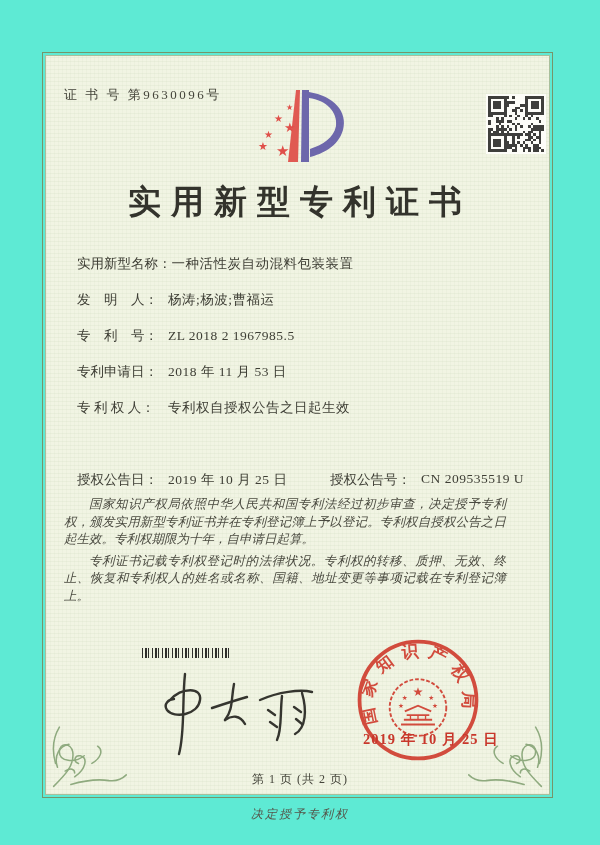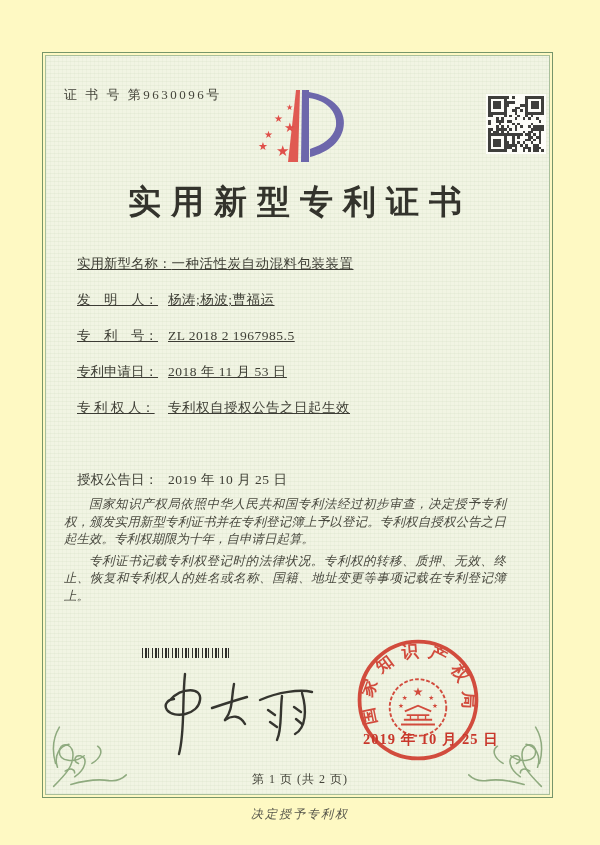"证 书 号 第9630096号" .page { background: #fef9c3 -> #5eead4 }
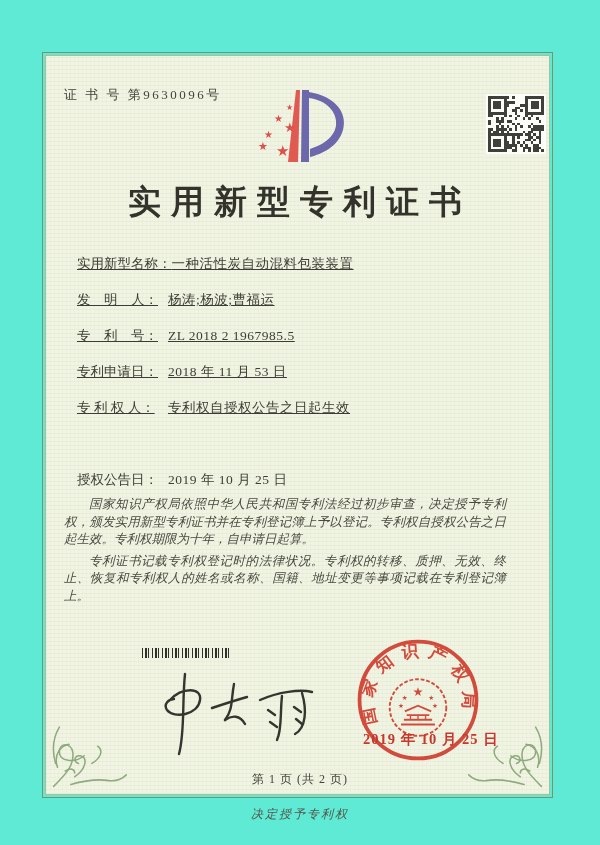"实用新型名称：" .fields { text-decoration: underline -> none }
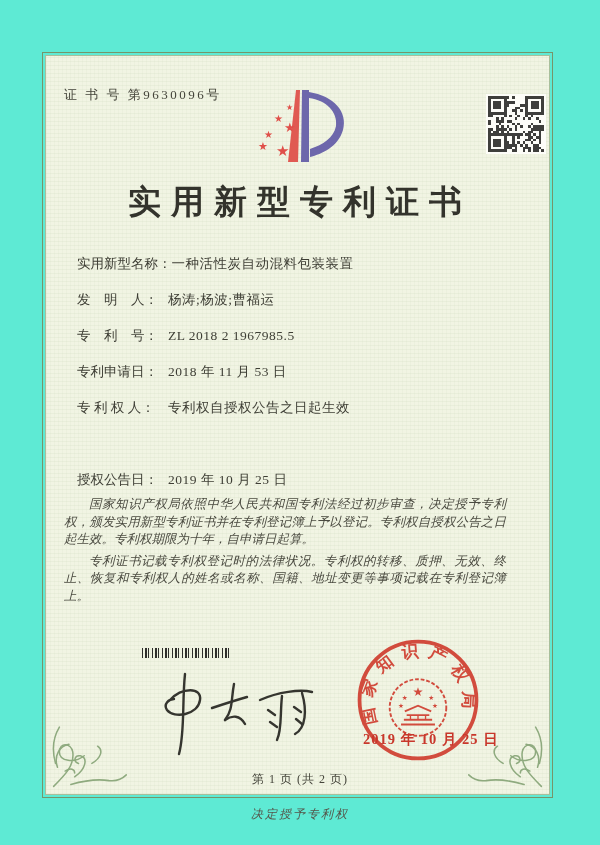"授权公告号：" div.grant-right { html: none -> <div> <span>授权公告号：</span> <span>CN 209535519 U</span> </div> }
